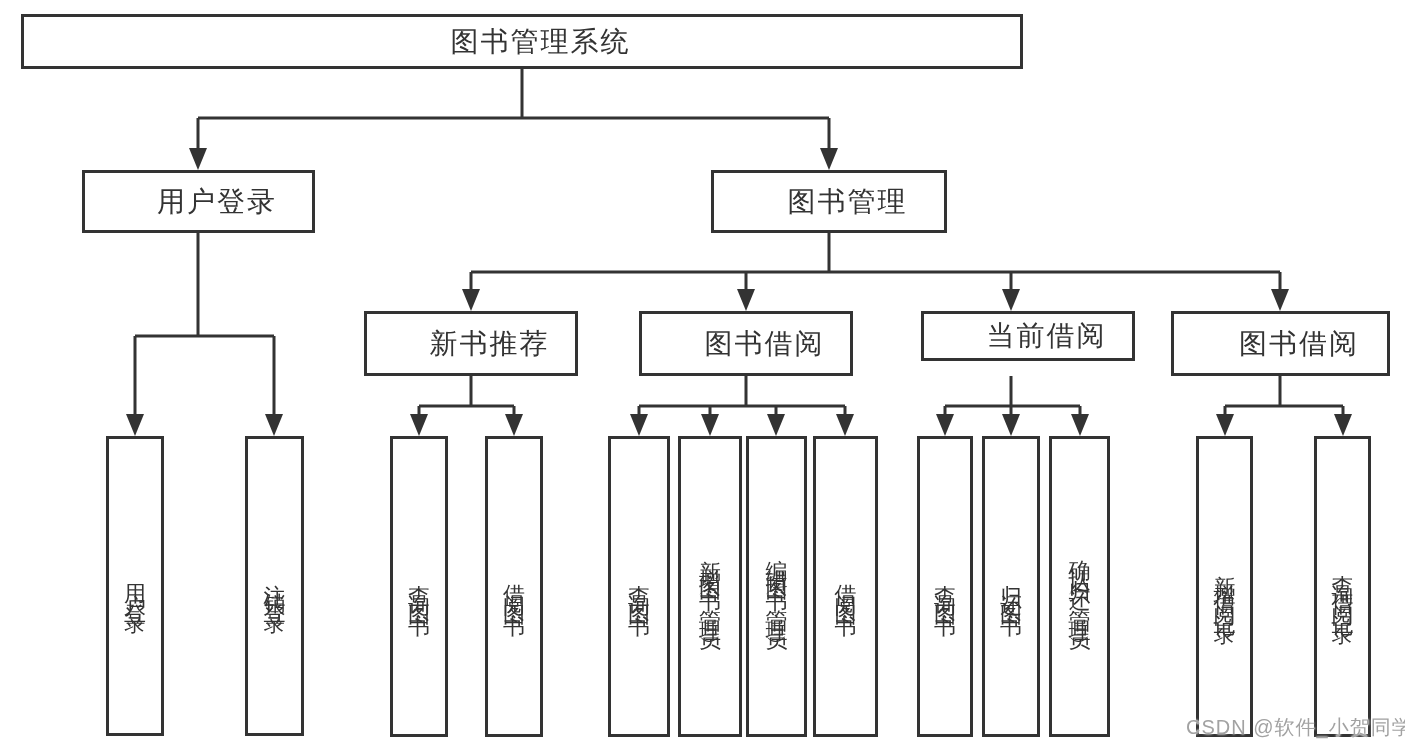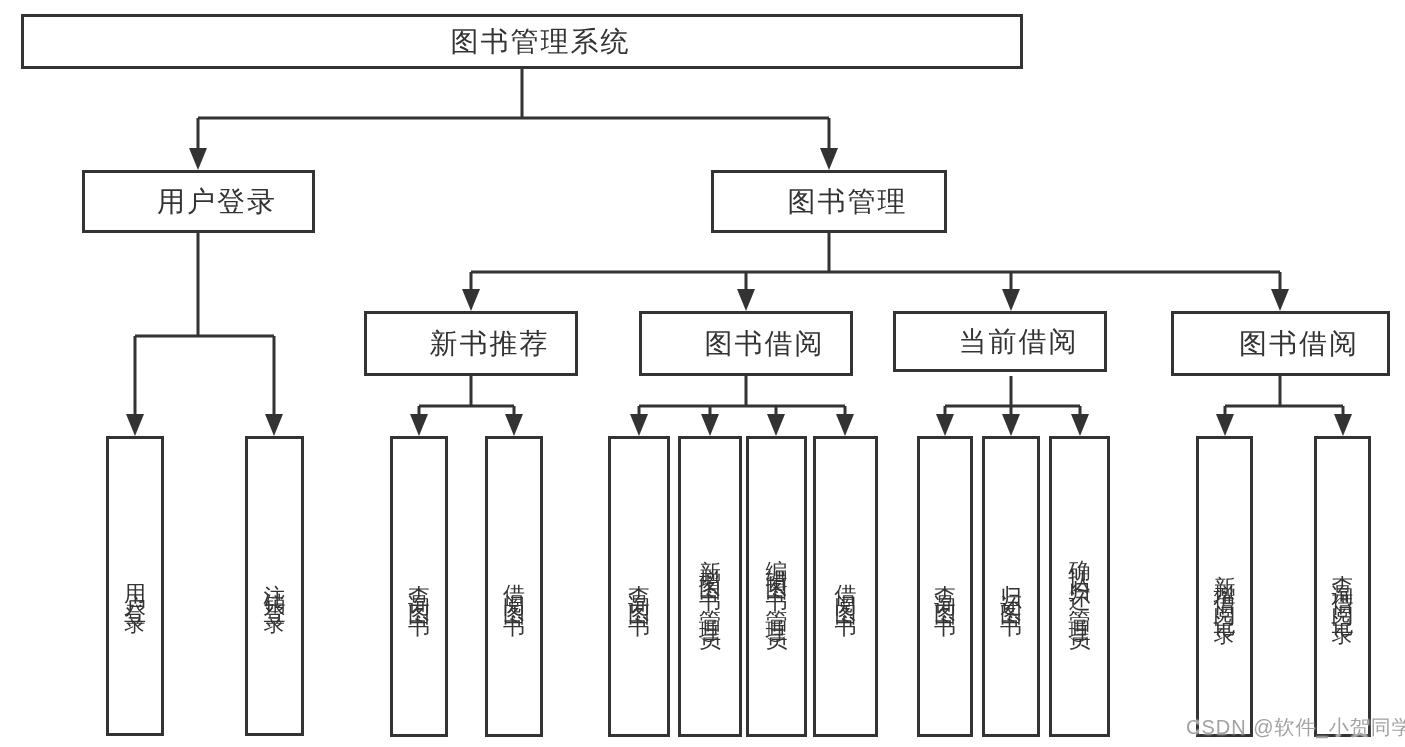"当前借阅" div.node { height: 61px -> 50px; left: 893px -> 921px }
